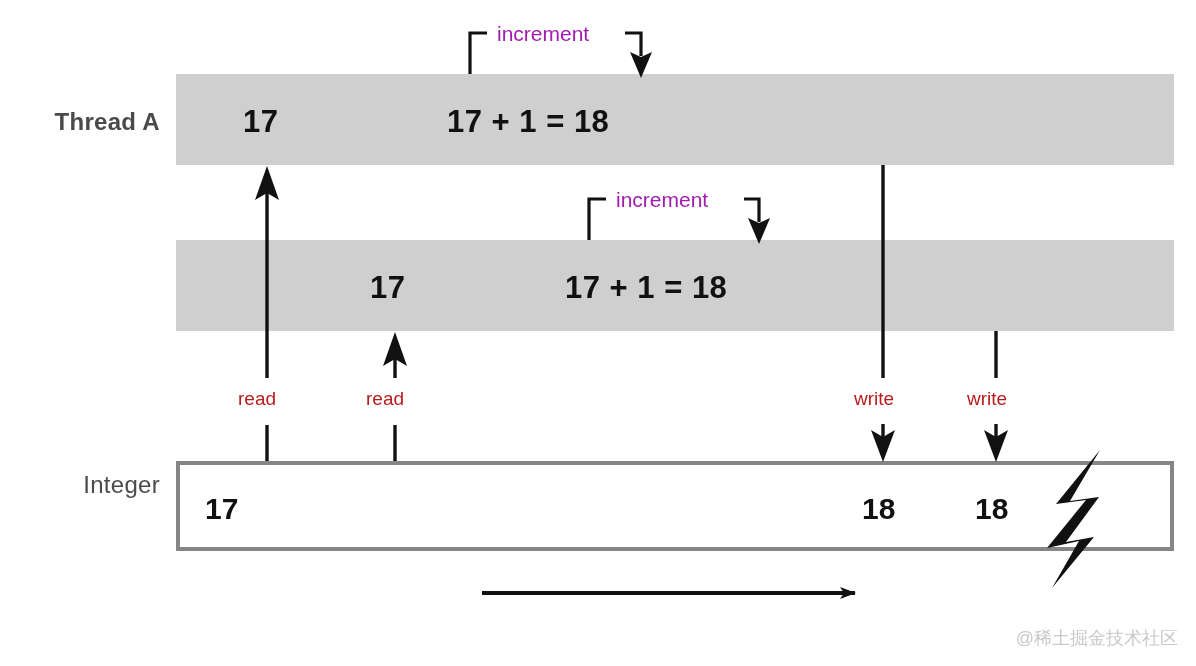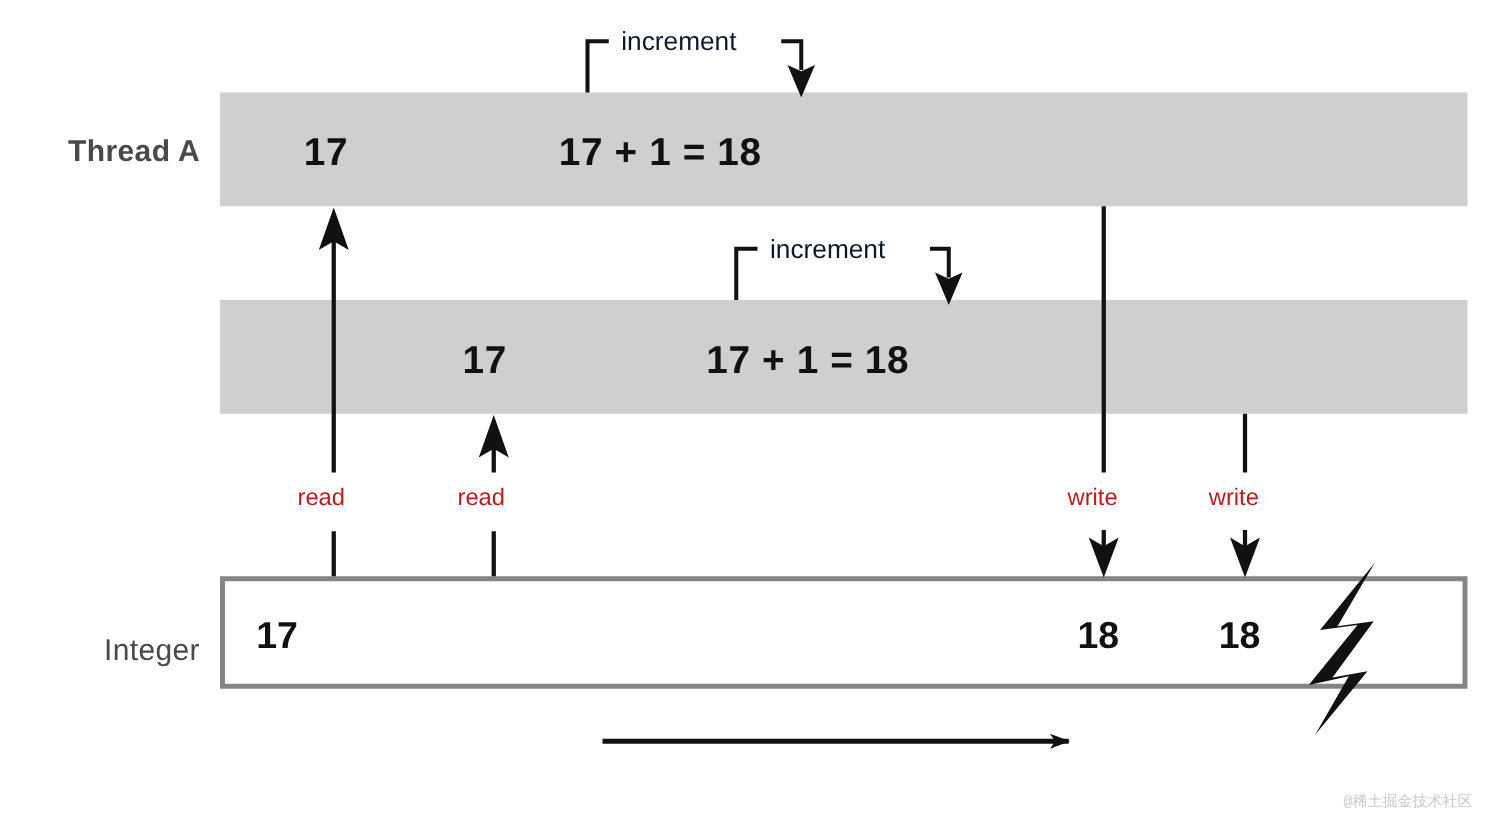"increment" .increment-note { color: #0f172a -> #a21caf }
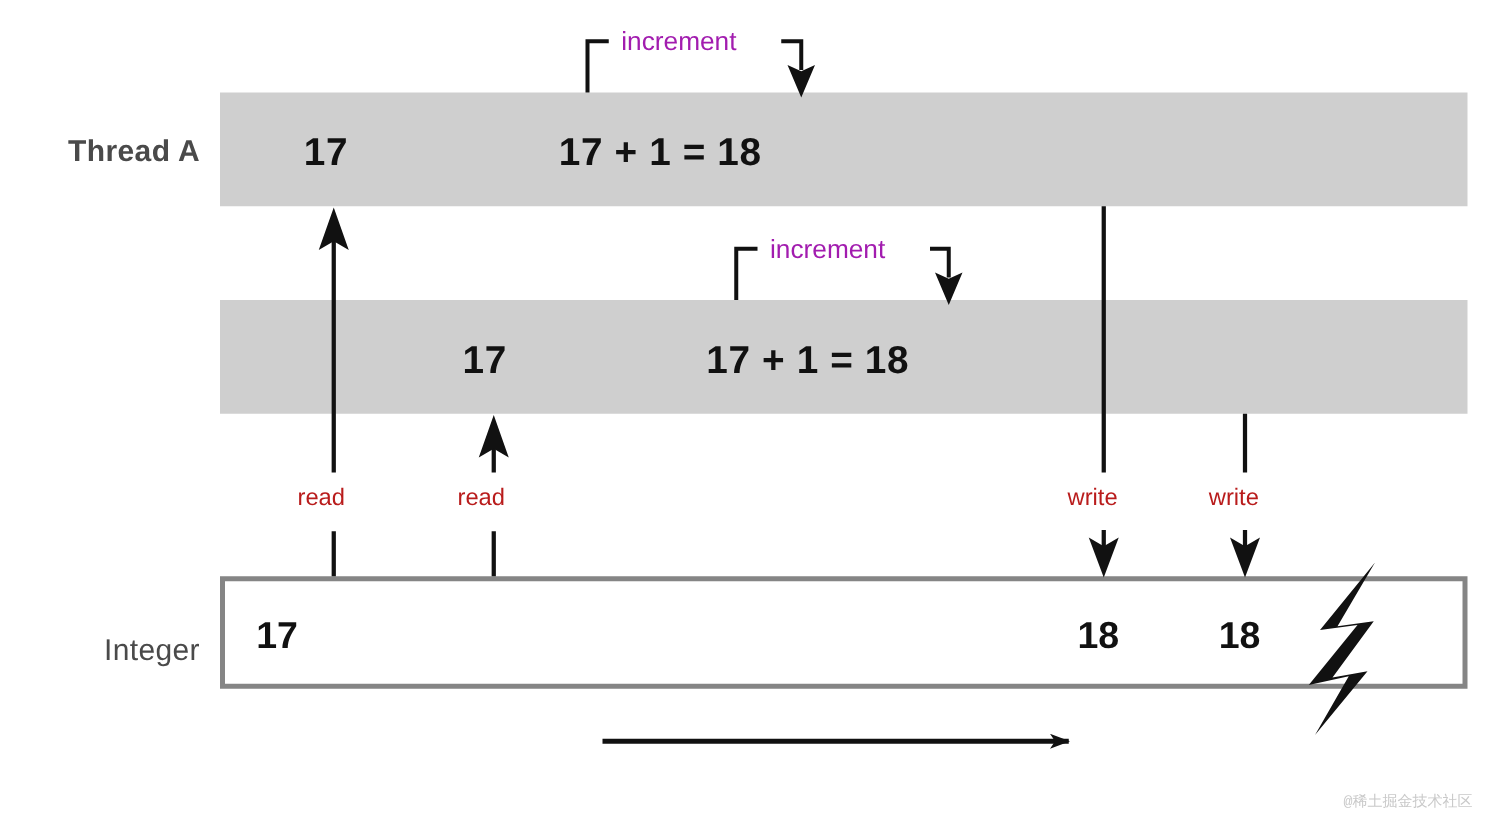"Integer" #label-integer { top: 507px -> 471px }
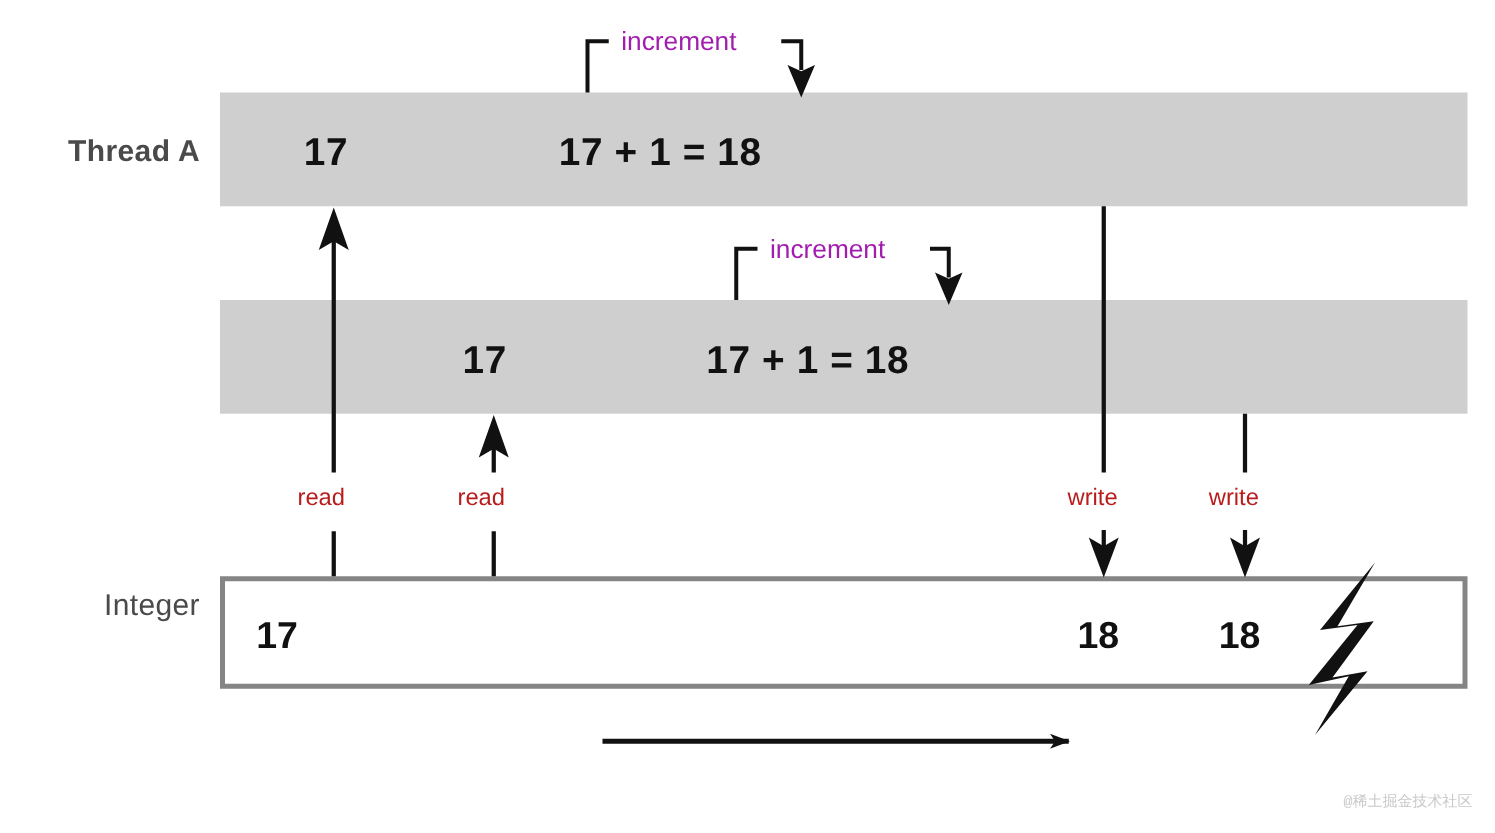"@稀土掘金技术社区" #watermark { font-family: Liberation Mono, monospace -> Liberation Sans, sans-serif; font-size: 12px -> 18px }
